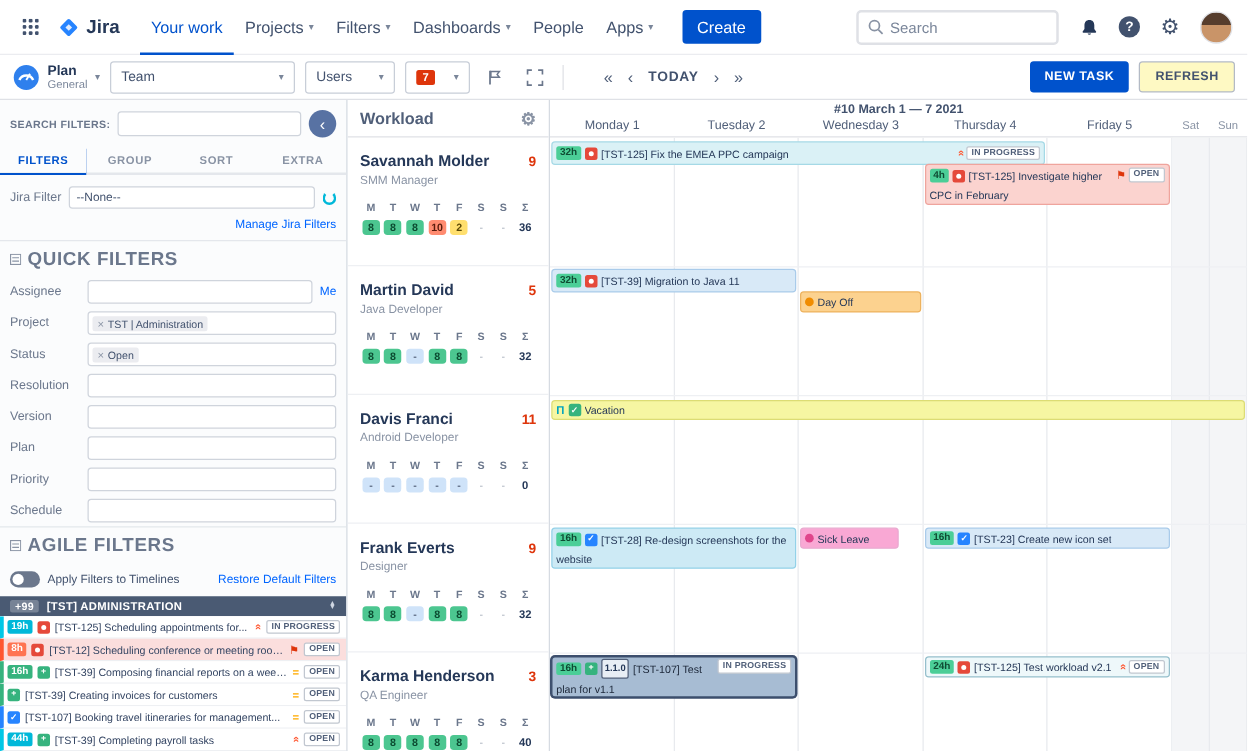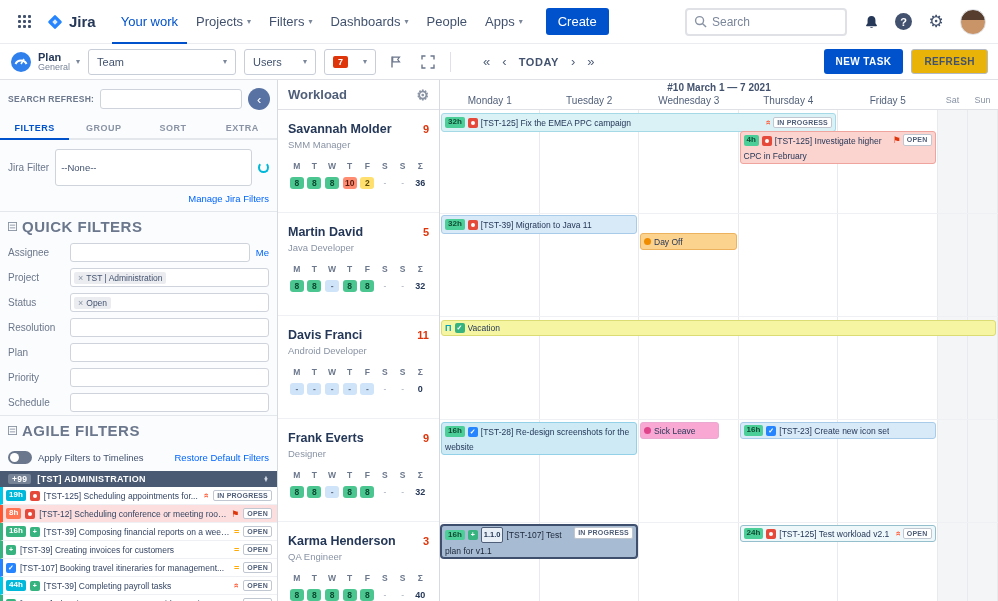"REFRESH" .btn-secondary { background: #eab308 -> #fef9c3 }
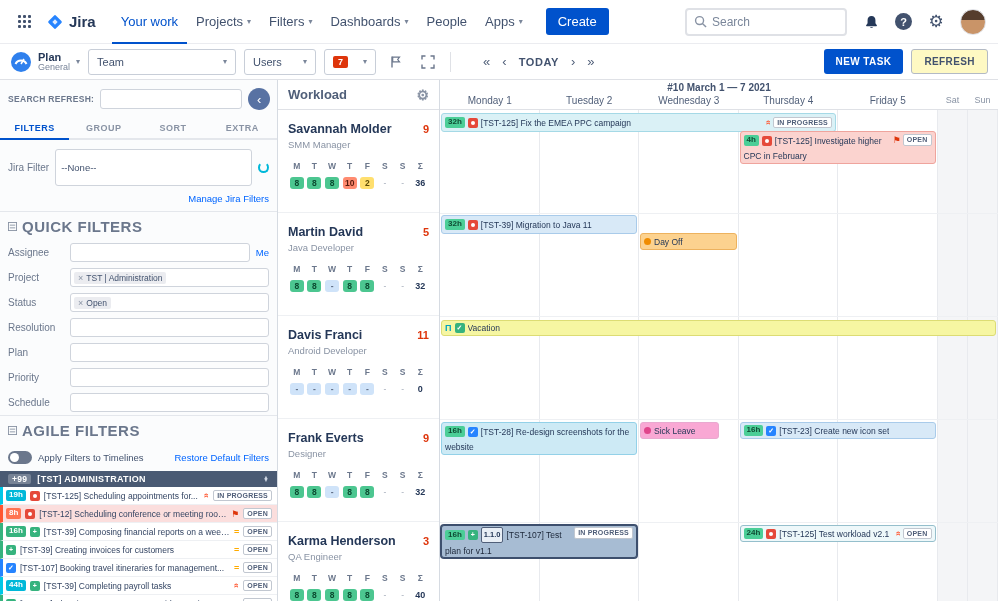"SEARCH REFRESH:" span.search-label { text: REFRESH -> FILTERS }
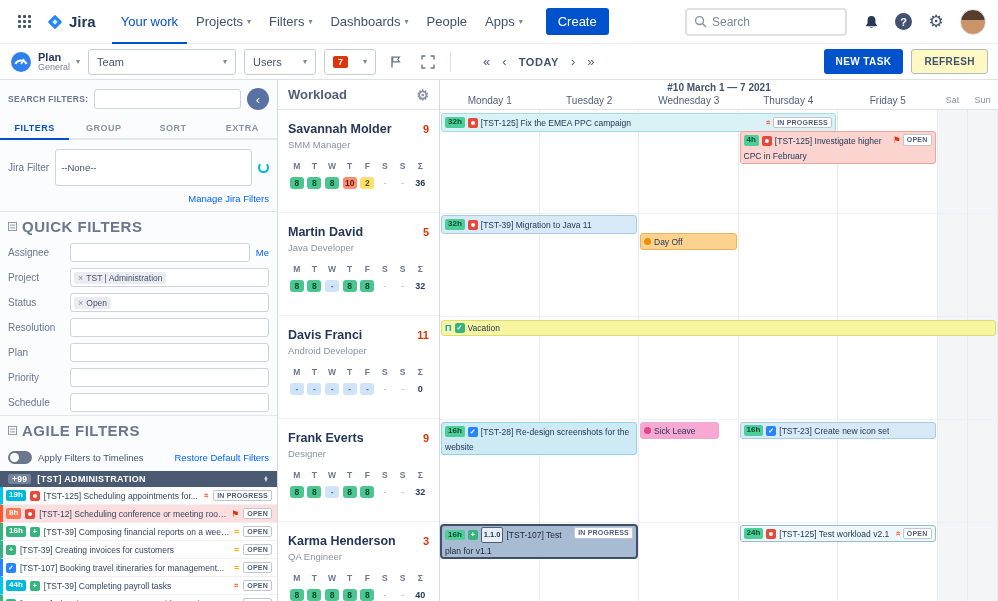"--None--" .jf-select { height: 37px -> 18px }
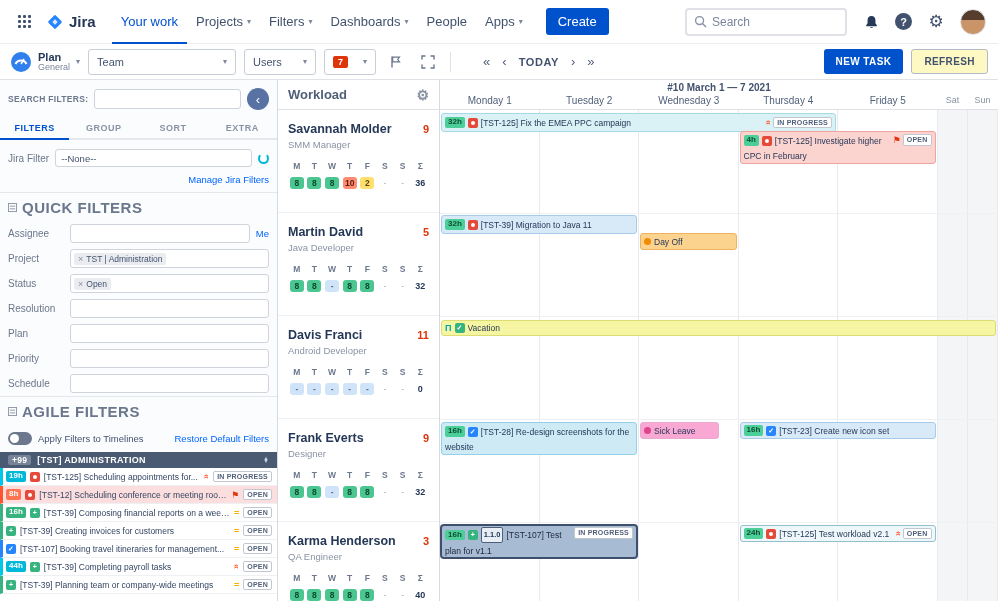"Version" div.filter-row { html: none -> <div> <span>Version</span> <div></div> </div> }
